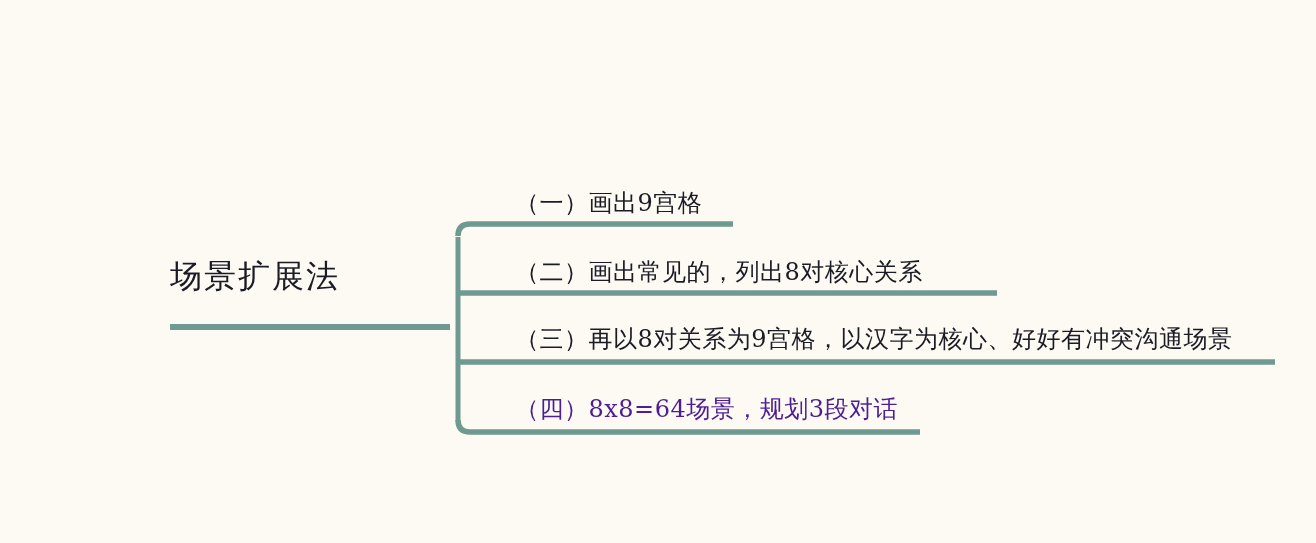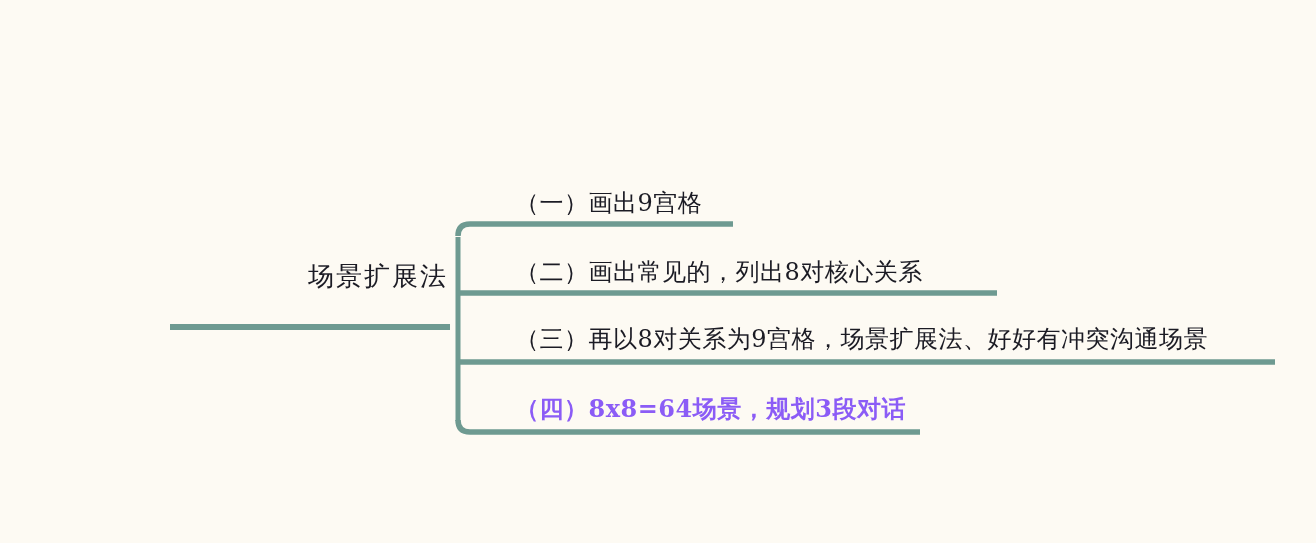"场景扩展法" #root-label { font-size: 26px -> 32px; text-align: right -> left }
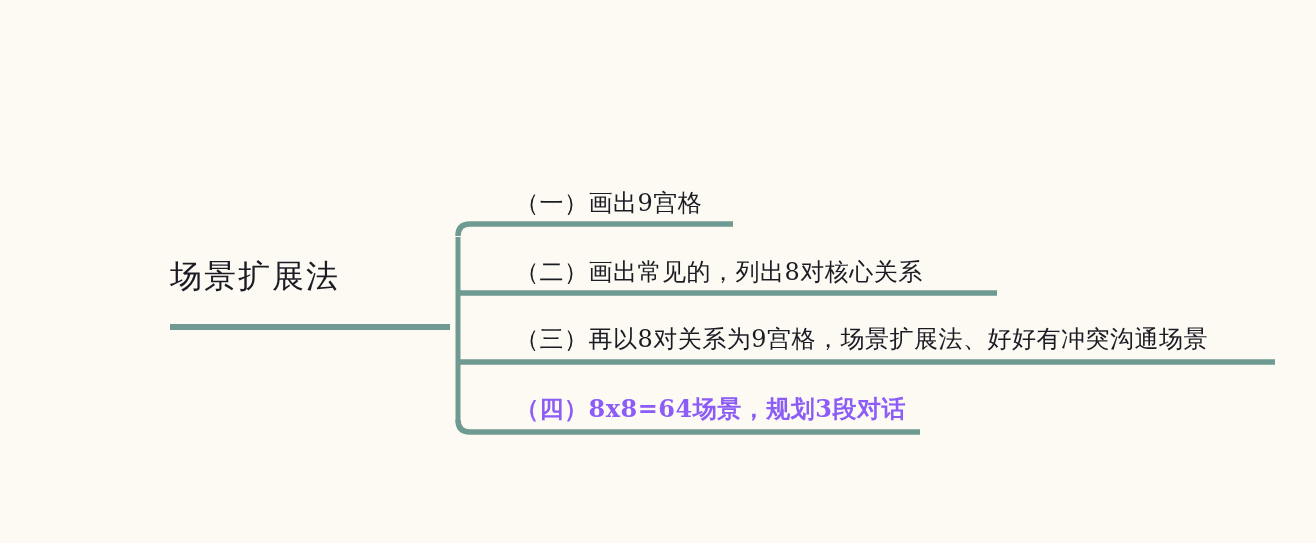"（三）再以8对关系为9宫格，场景扩展法、好好有冲突沟通场景" div.branch-label { text: 场景扩展法 -> 以汉字为核心 }
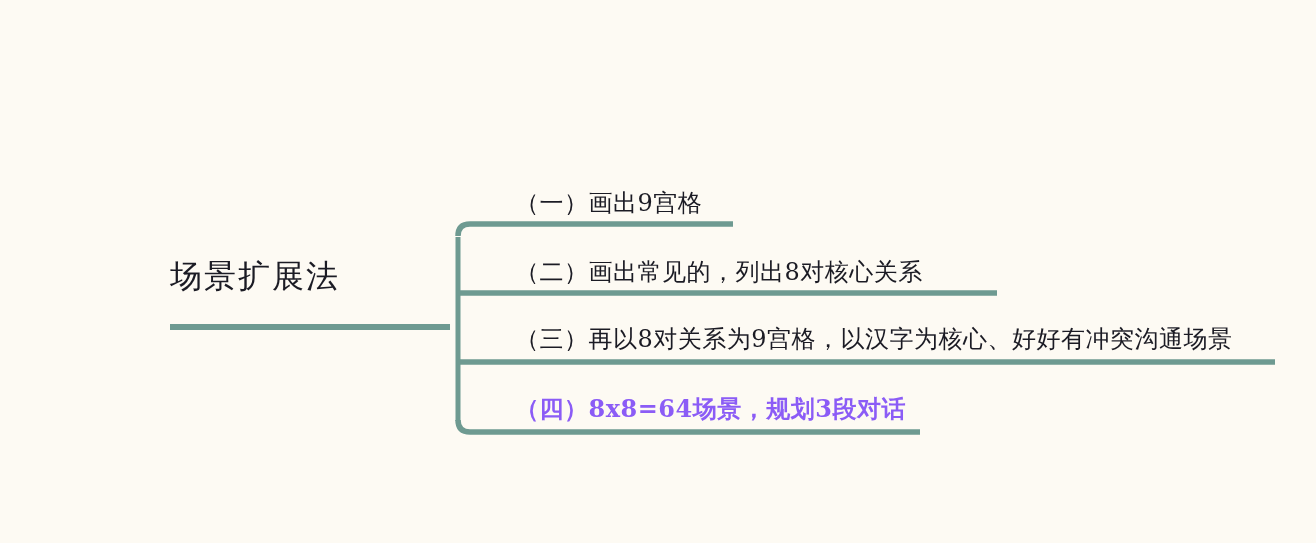"（四）8x8=64场景，规划3段对话" div.branch-label { color: #8b5cf6 -> #4c1d95; font-weight: bold -> none }
